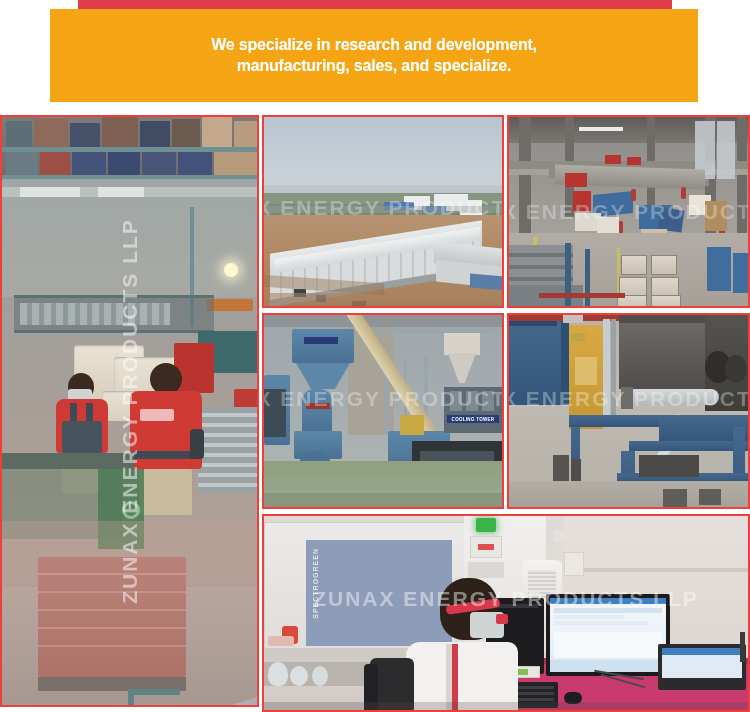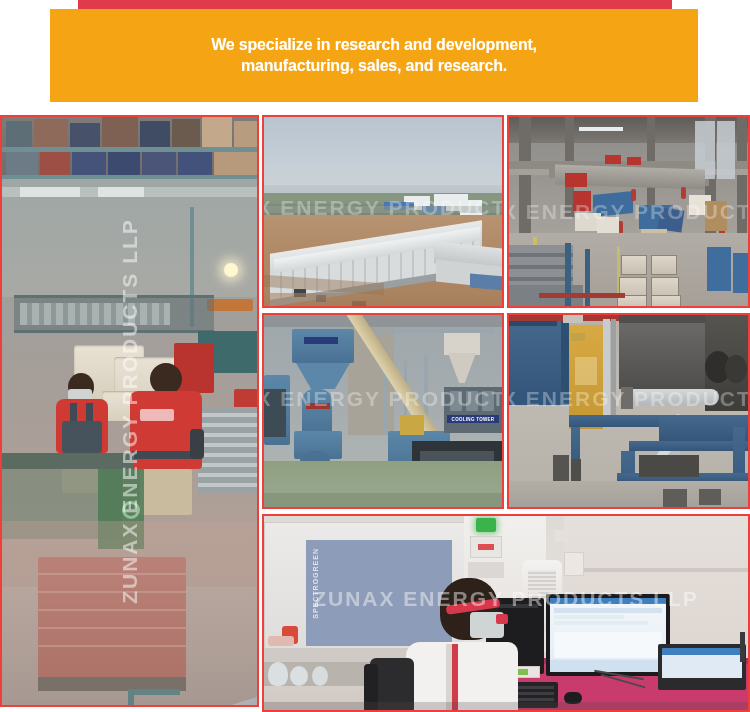"manufacturing, sales, and research." span { text: research -> specialize }
